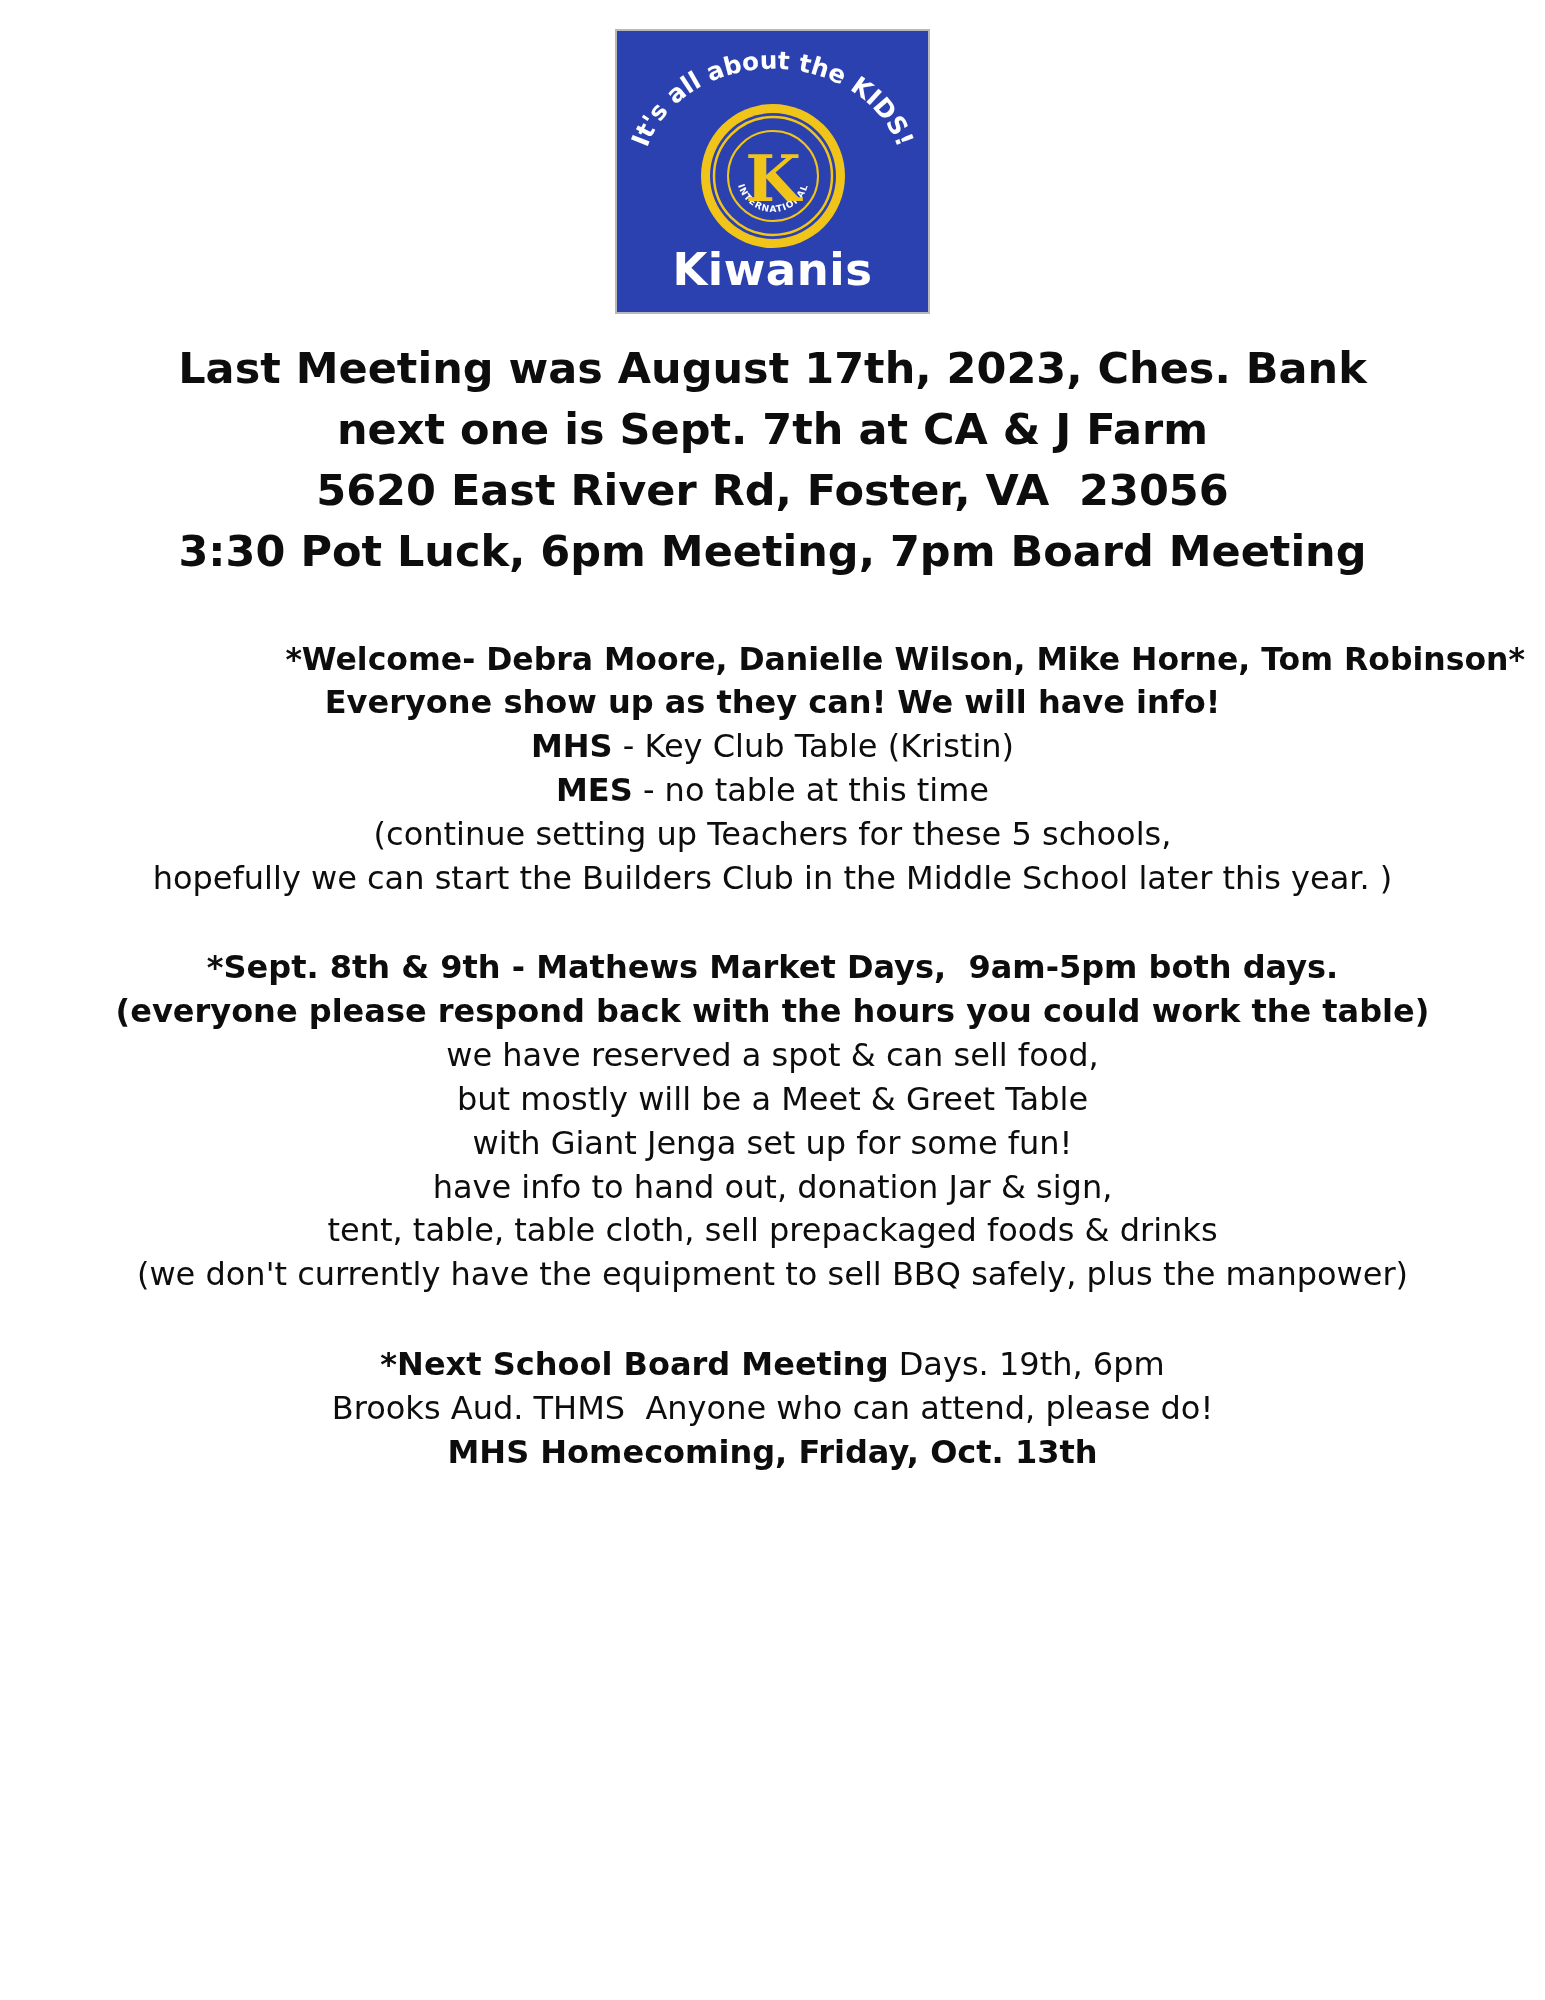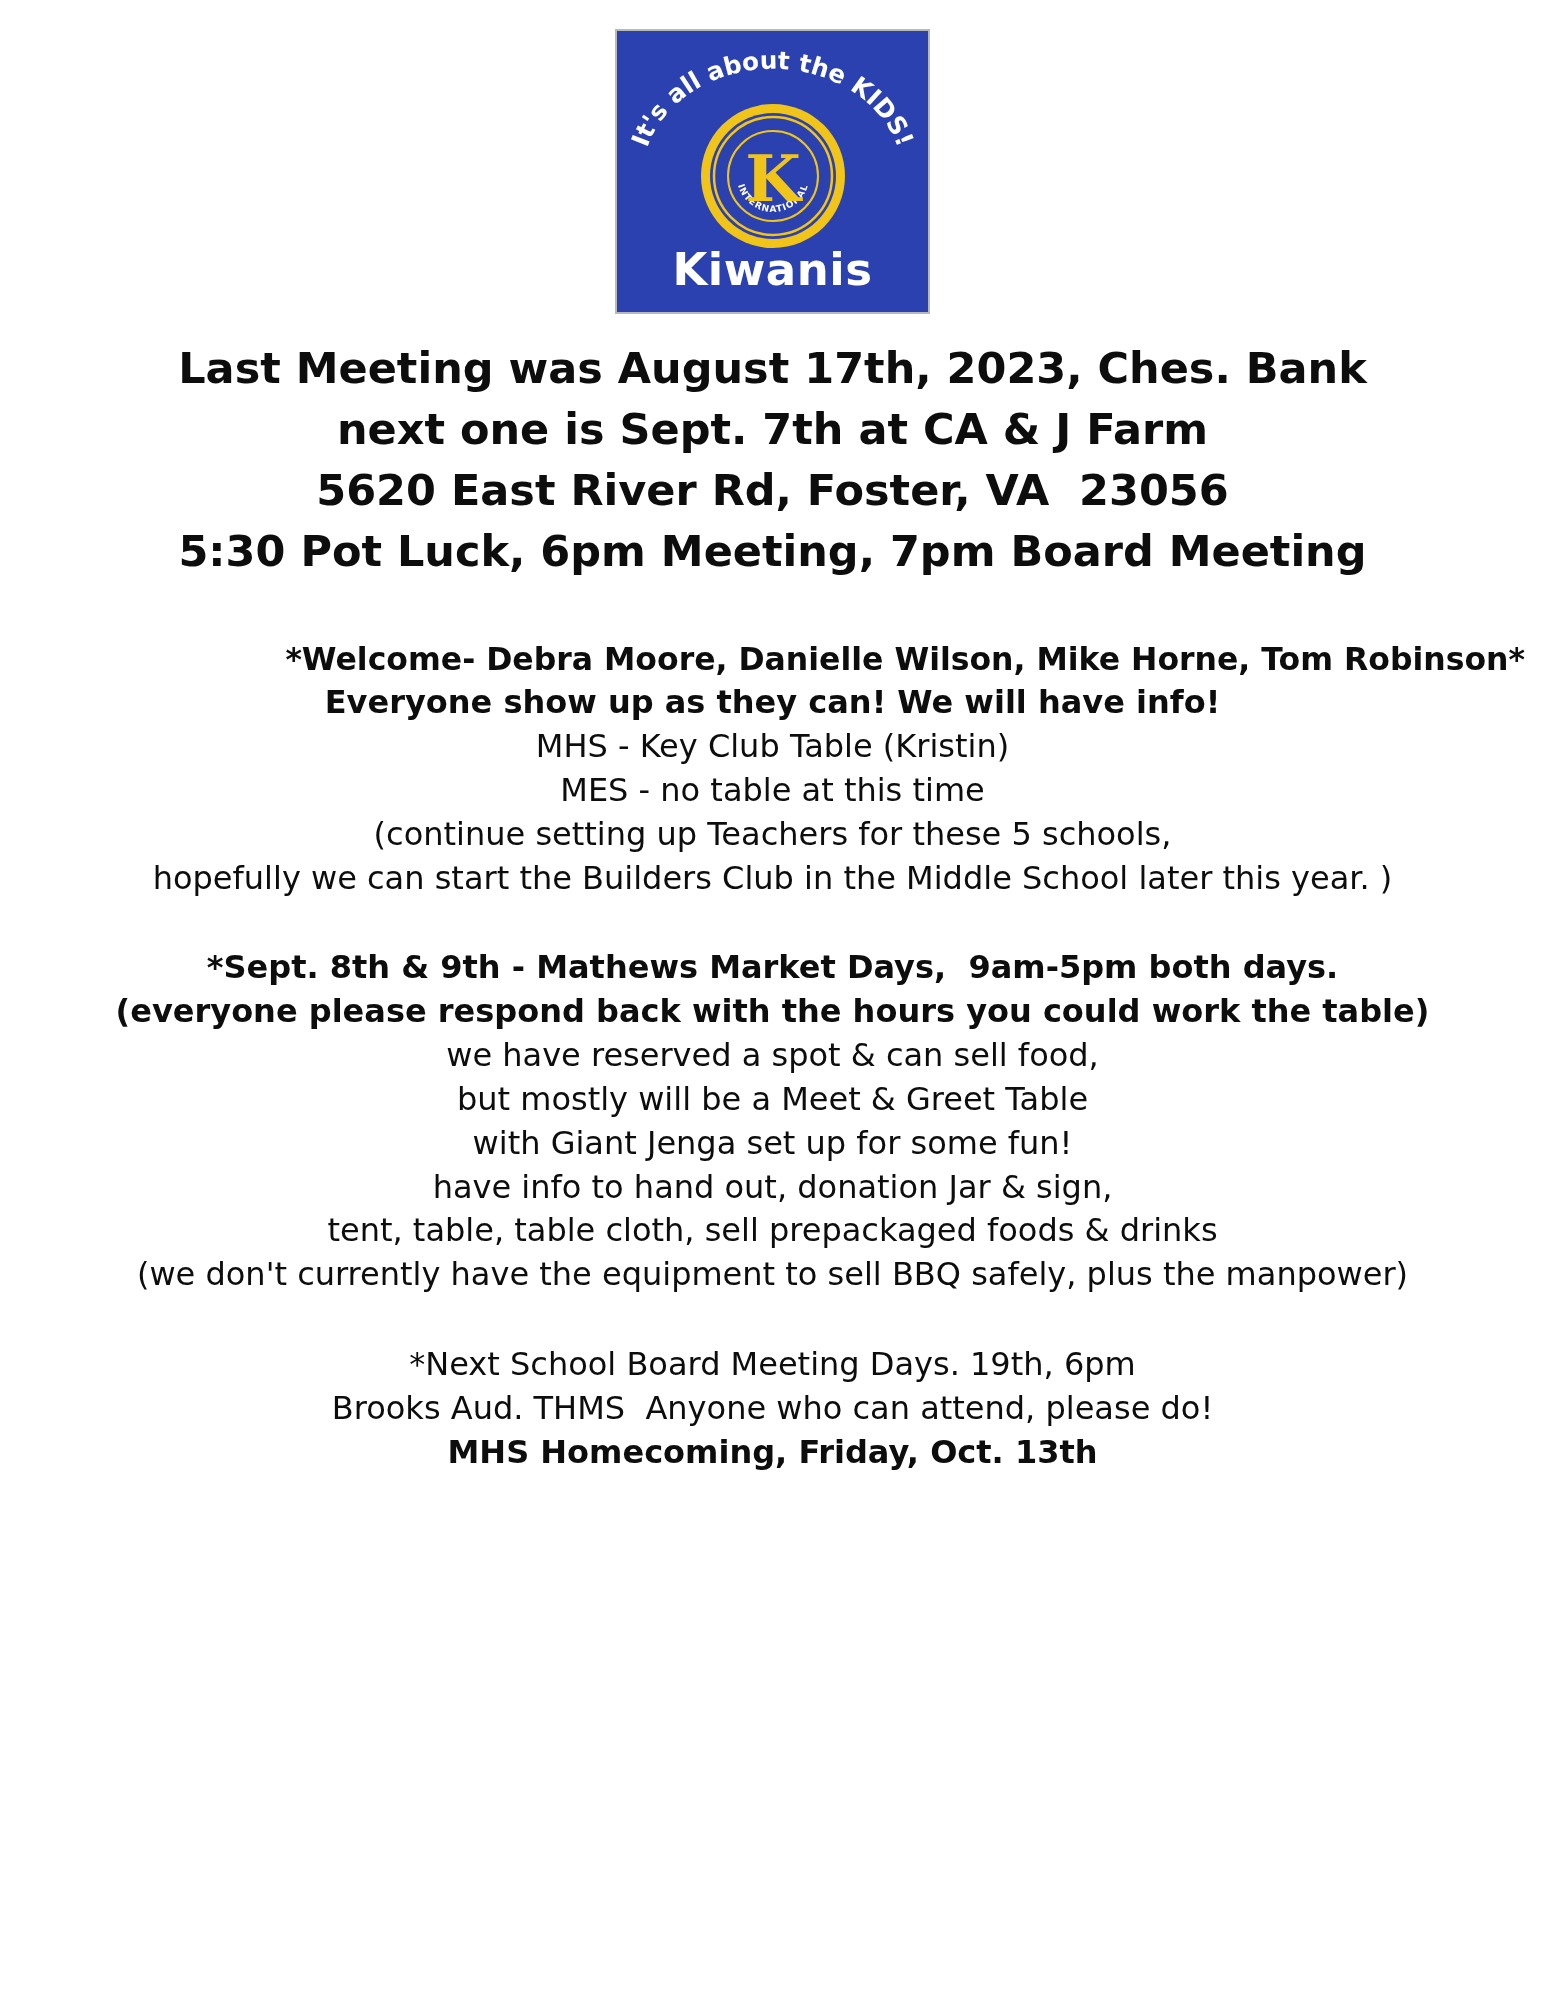"5:30 Pot Luck, 6pm Meeting," div.line { text: 5:30 -> 3:30 }
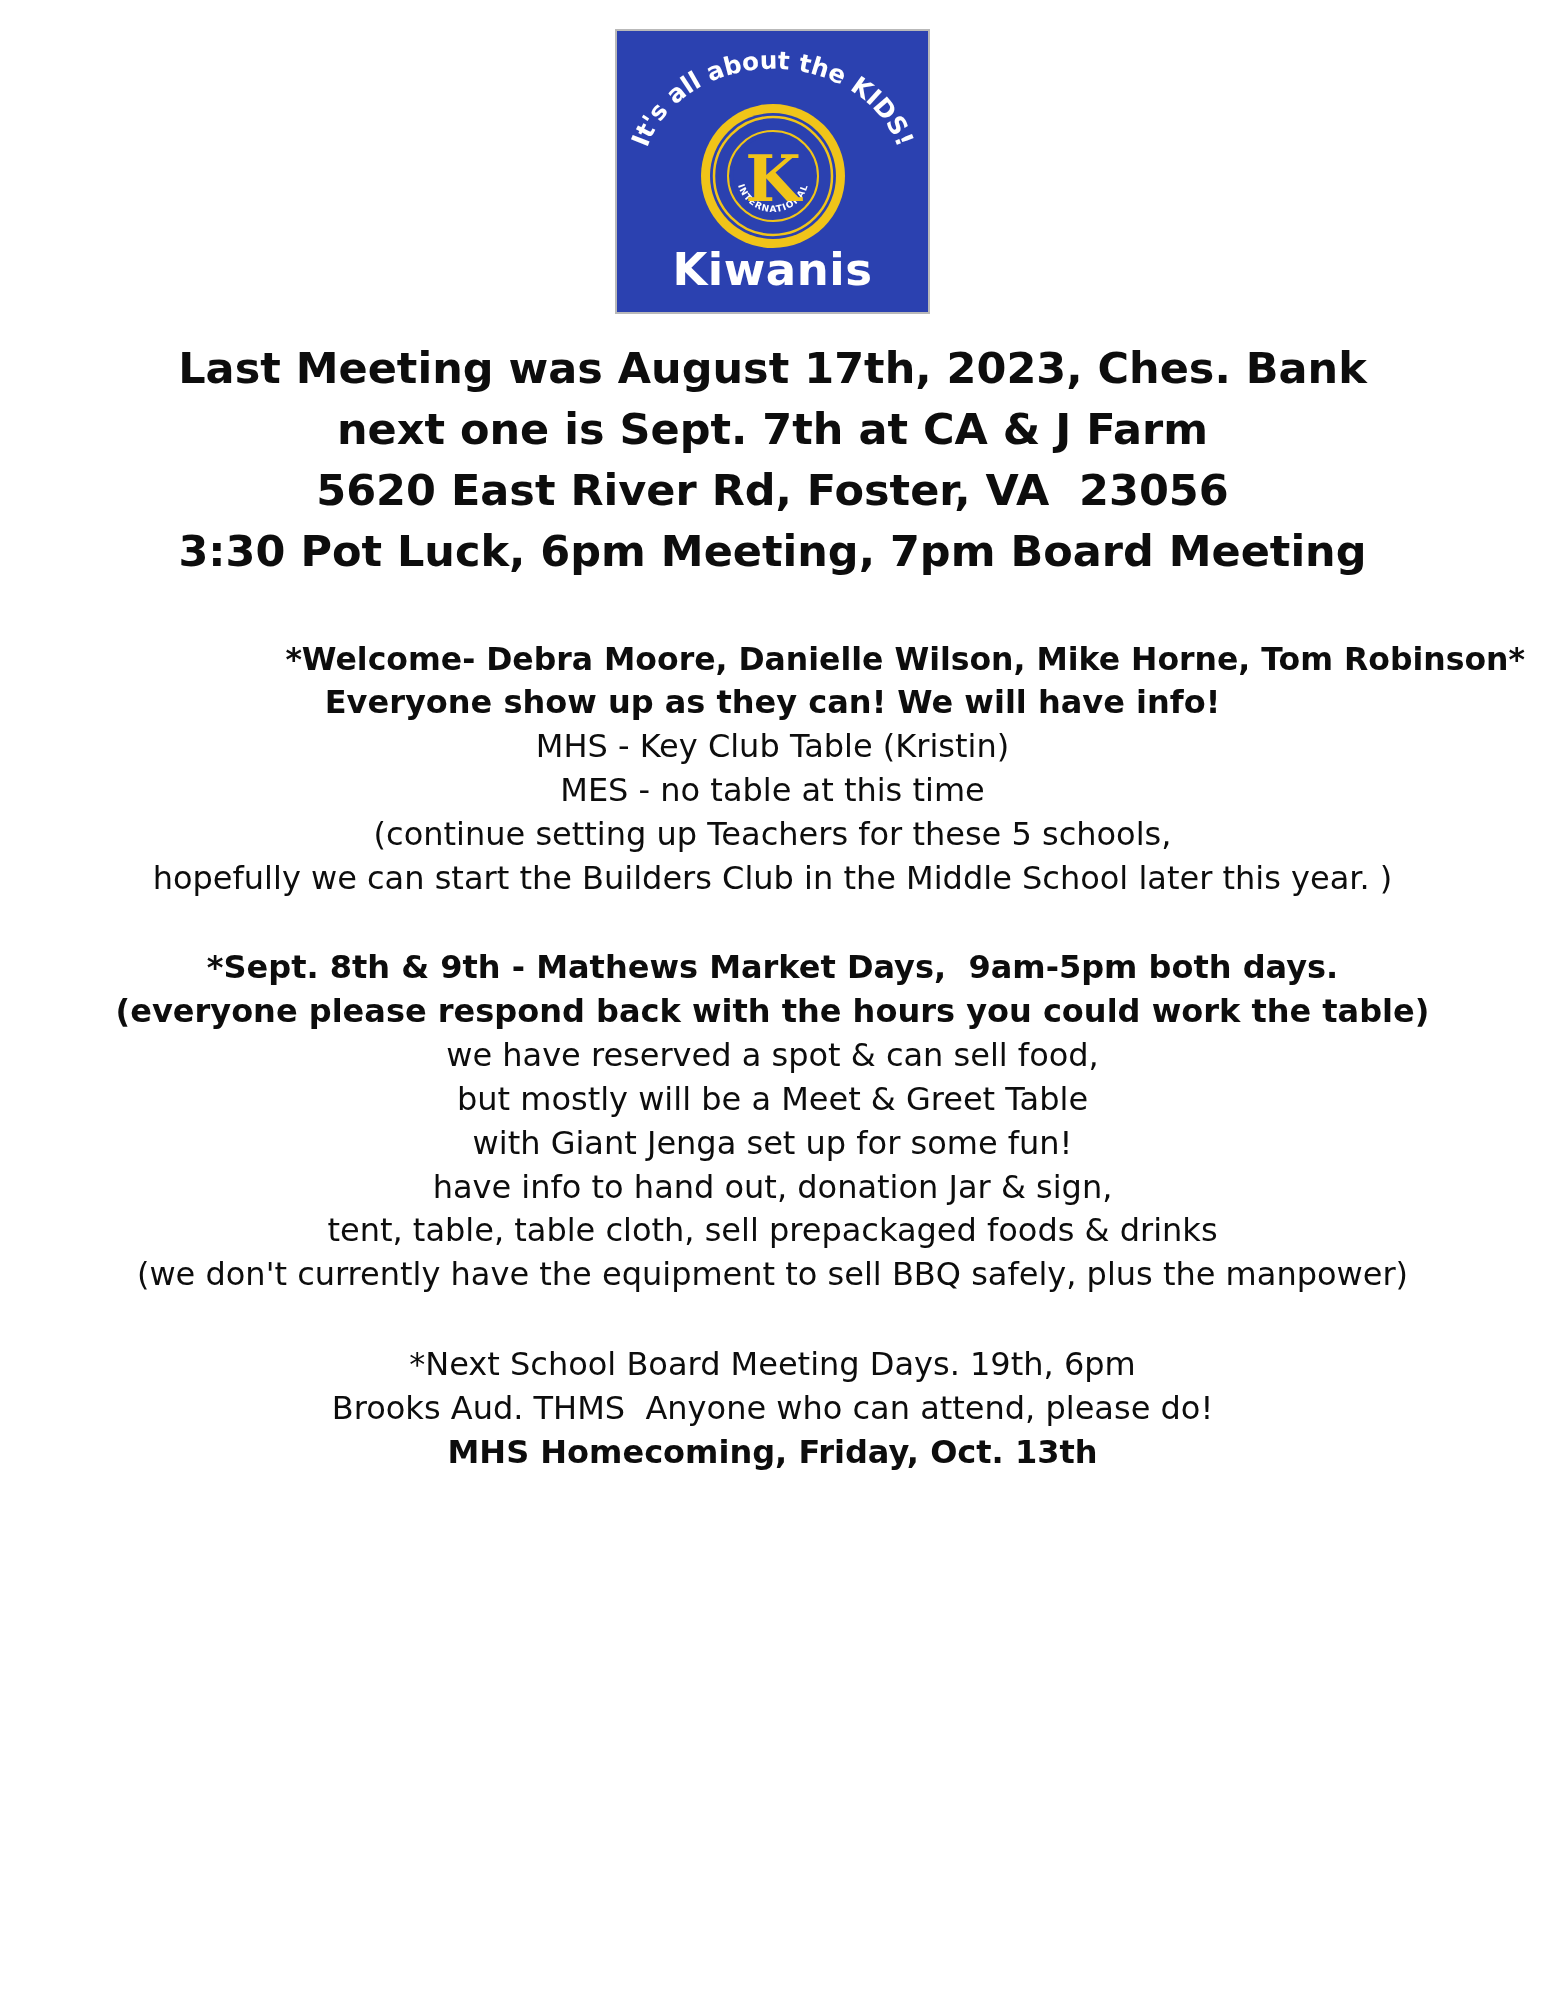"MHS" b { font-weight: 400 -> 700 }
